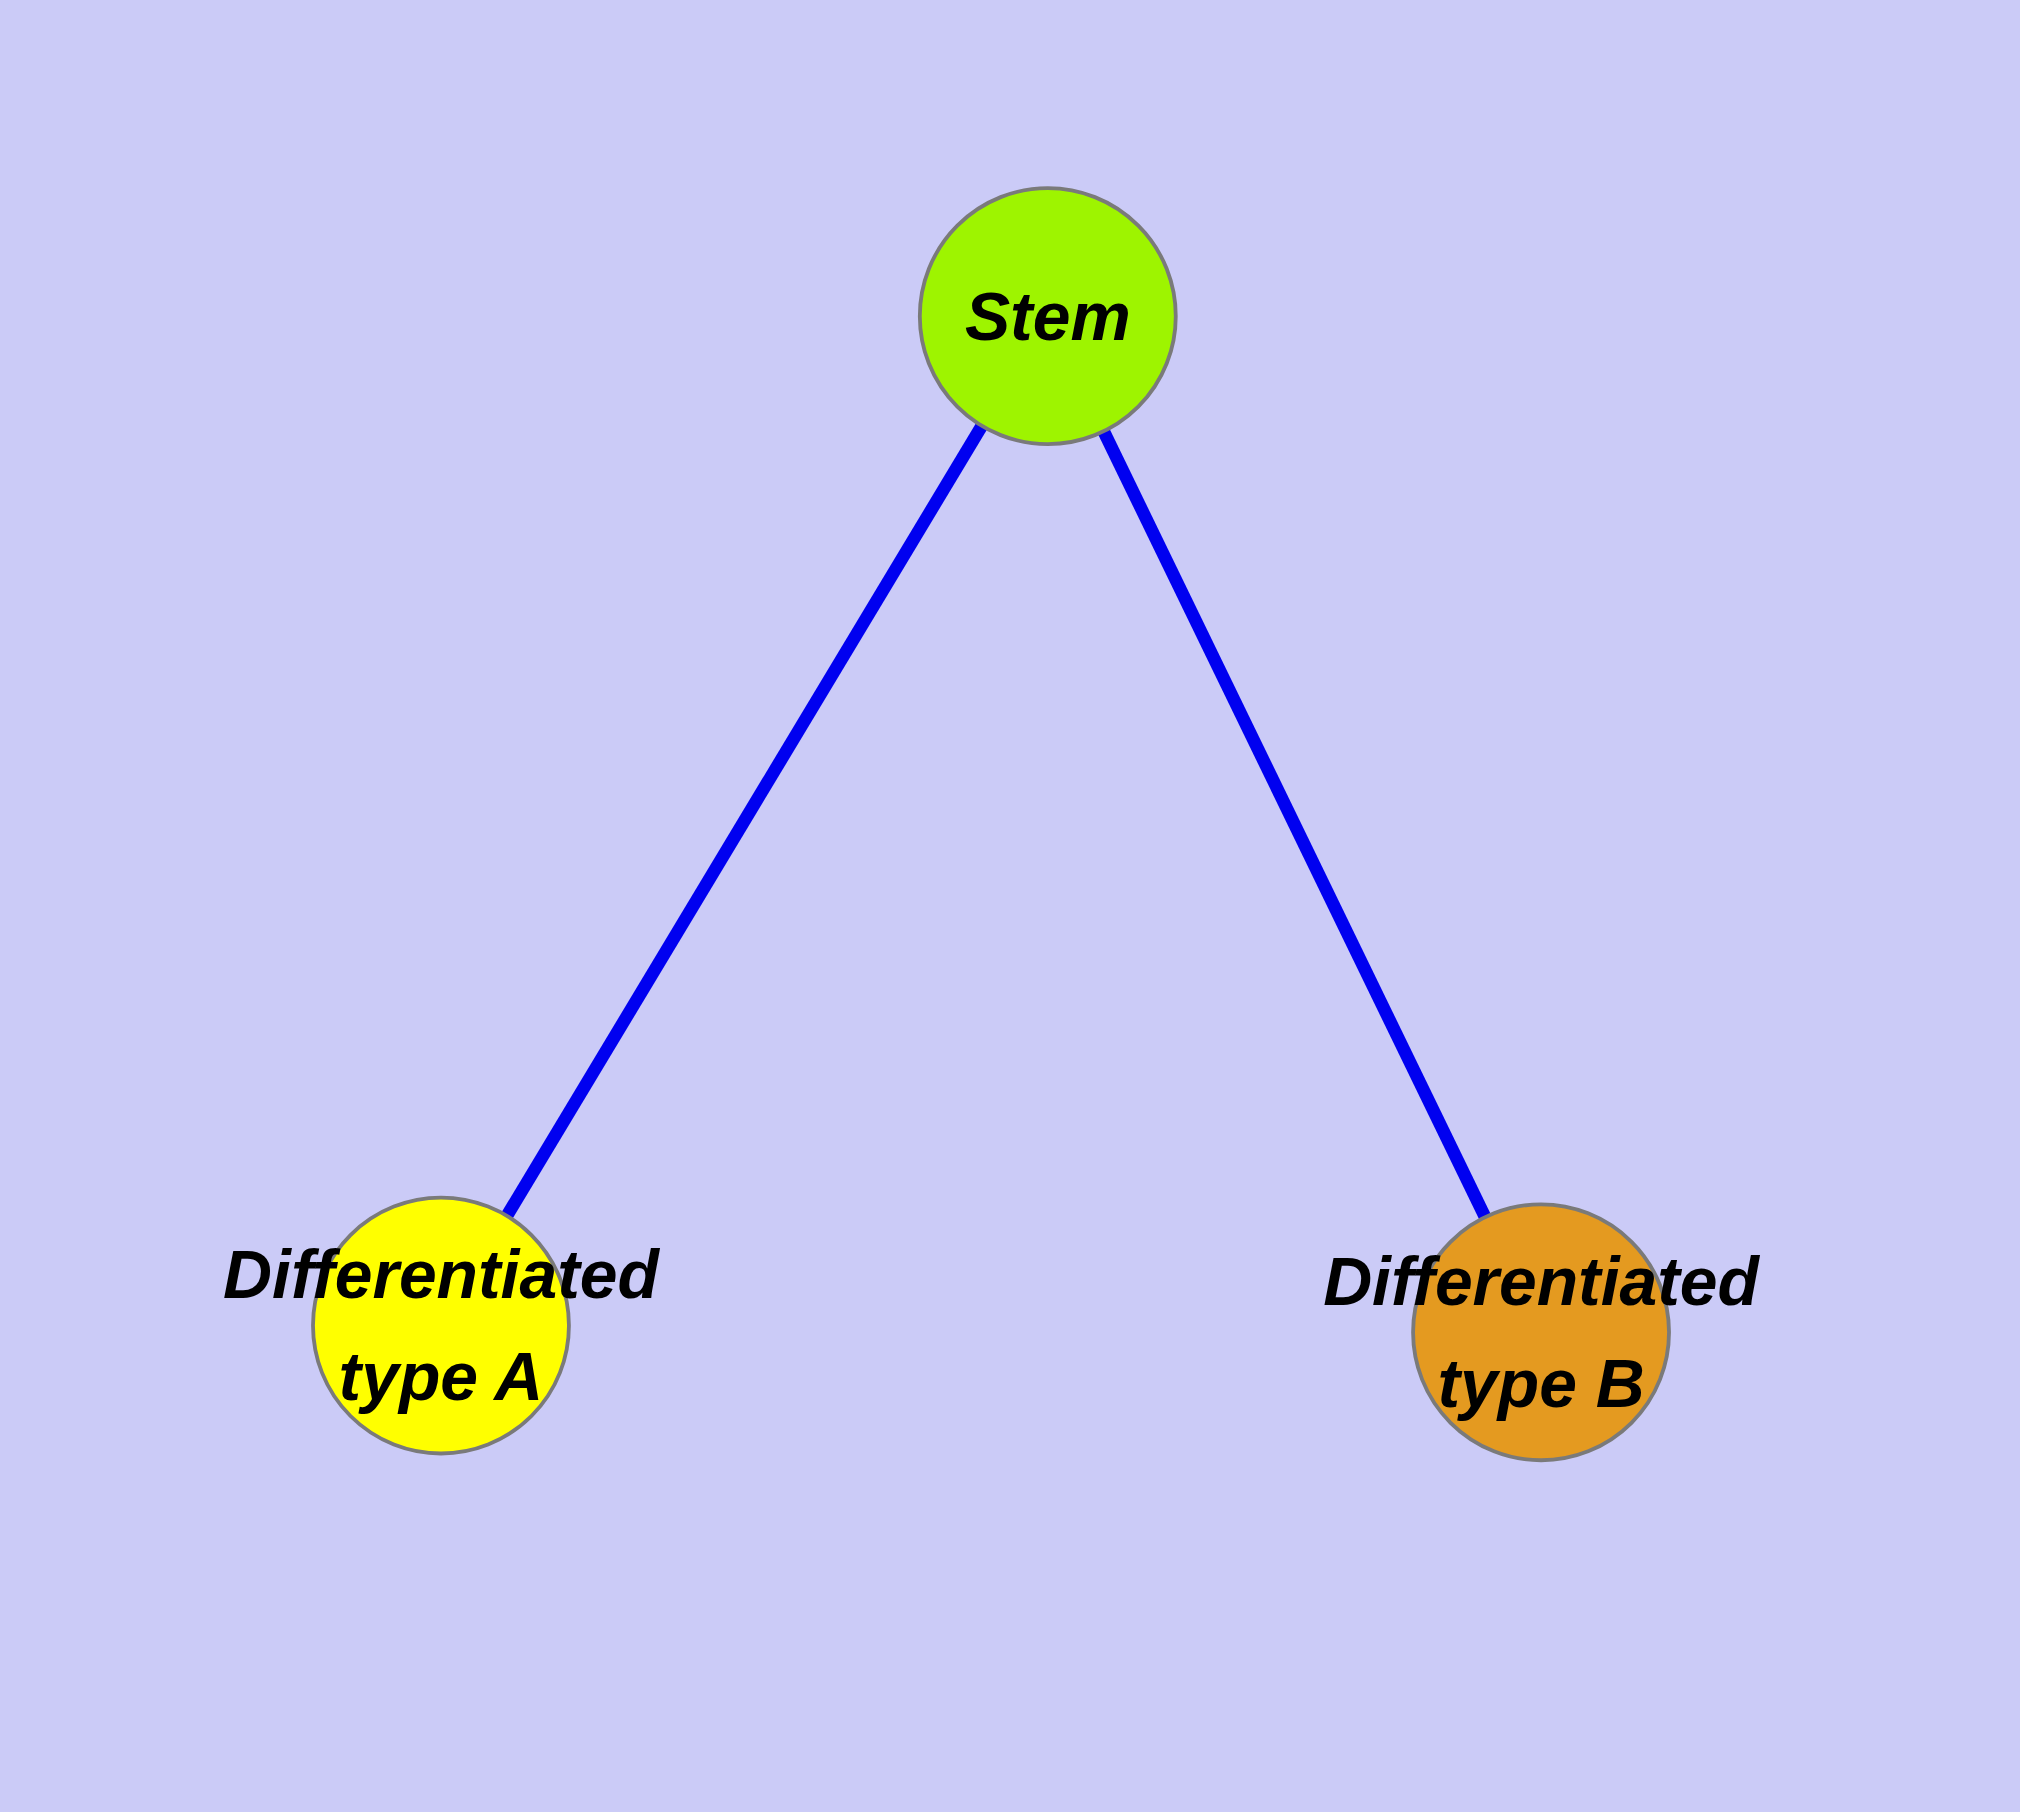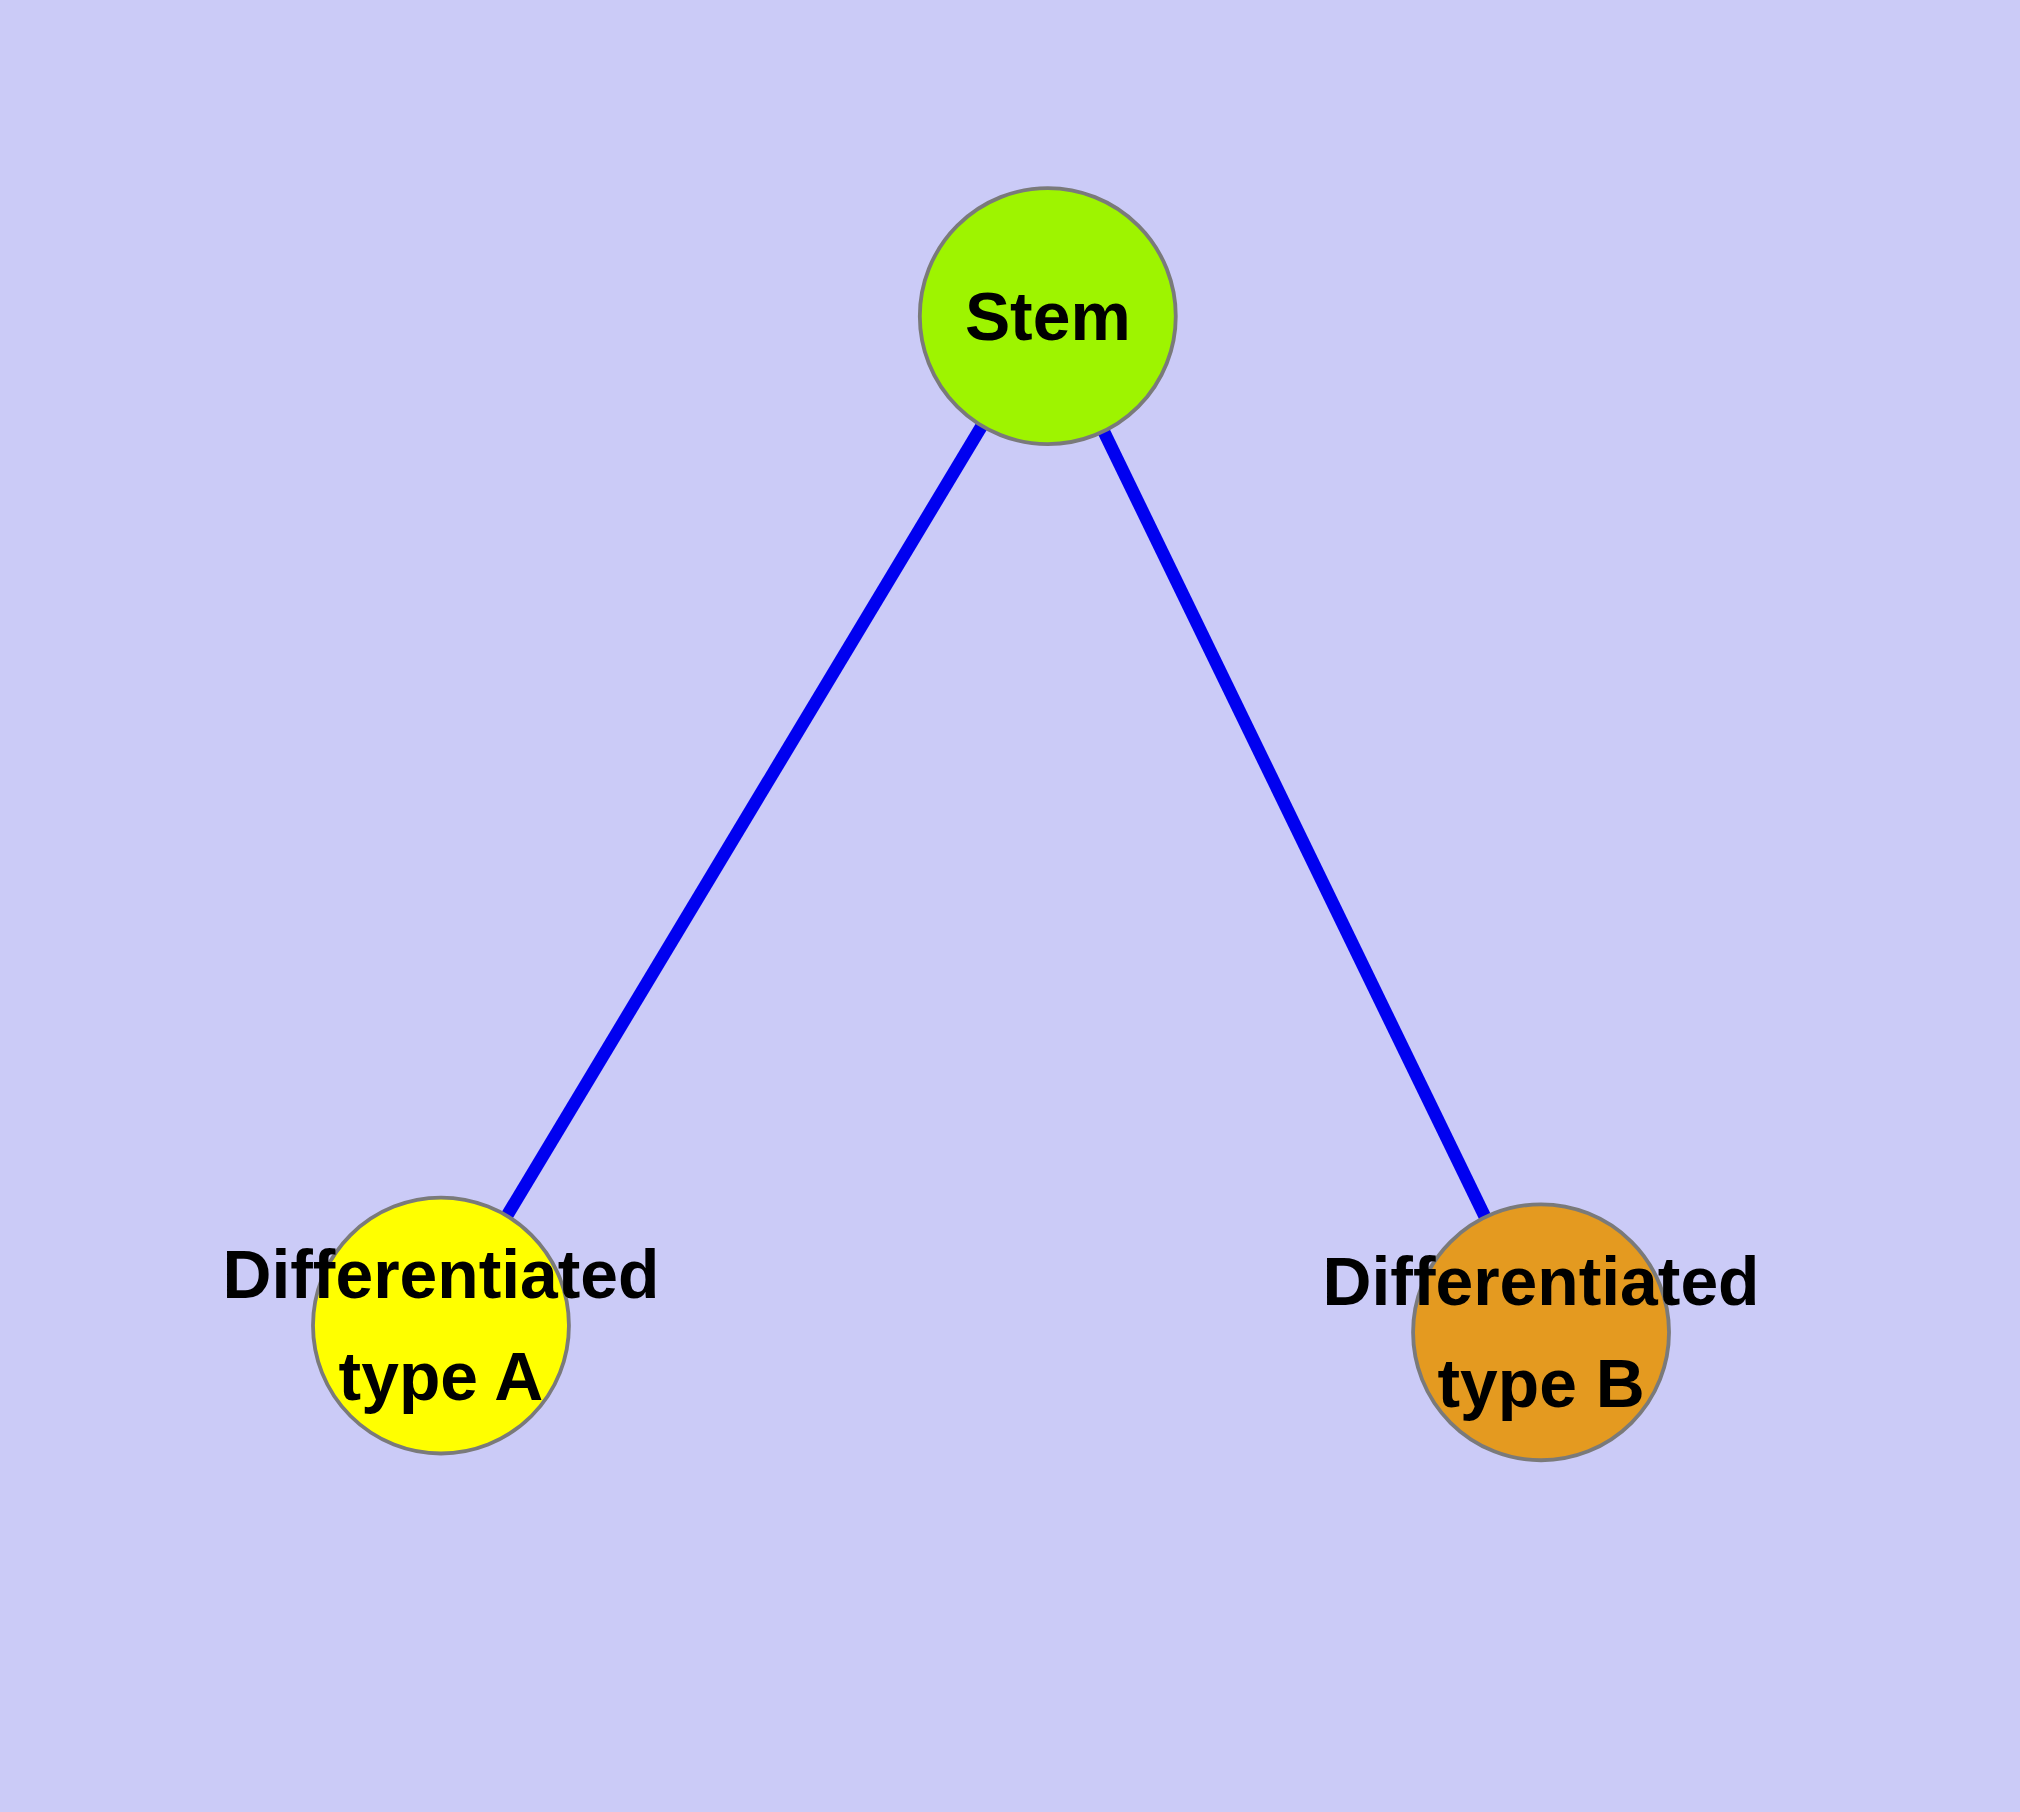"Stem" .canvas-wrap { font-style: none -> italic }
